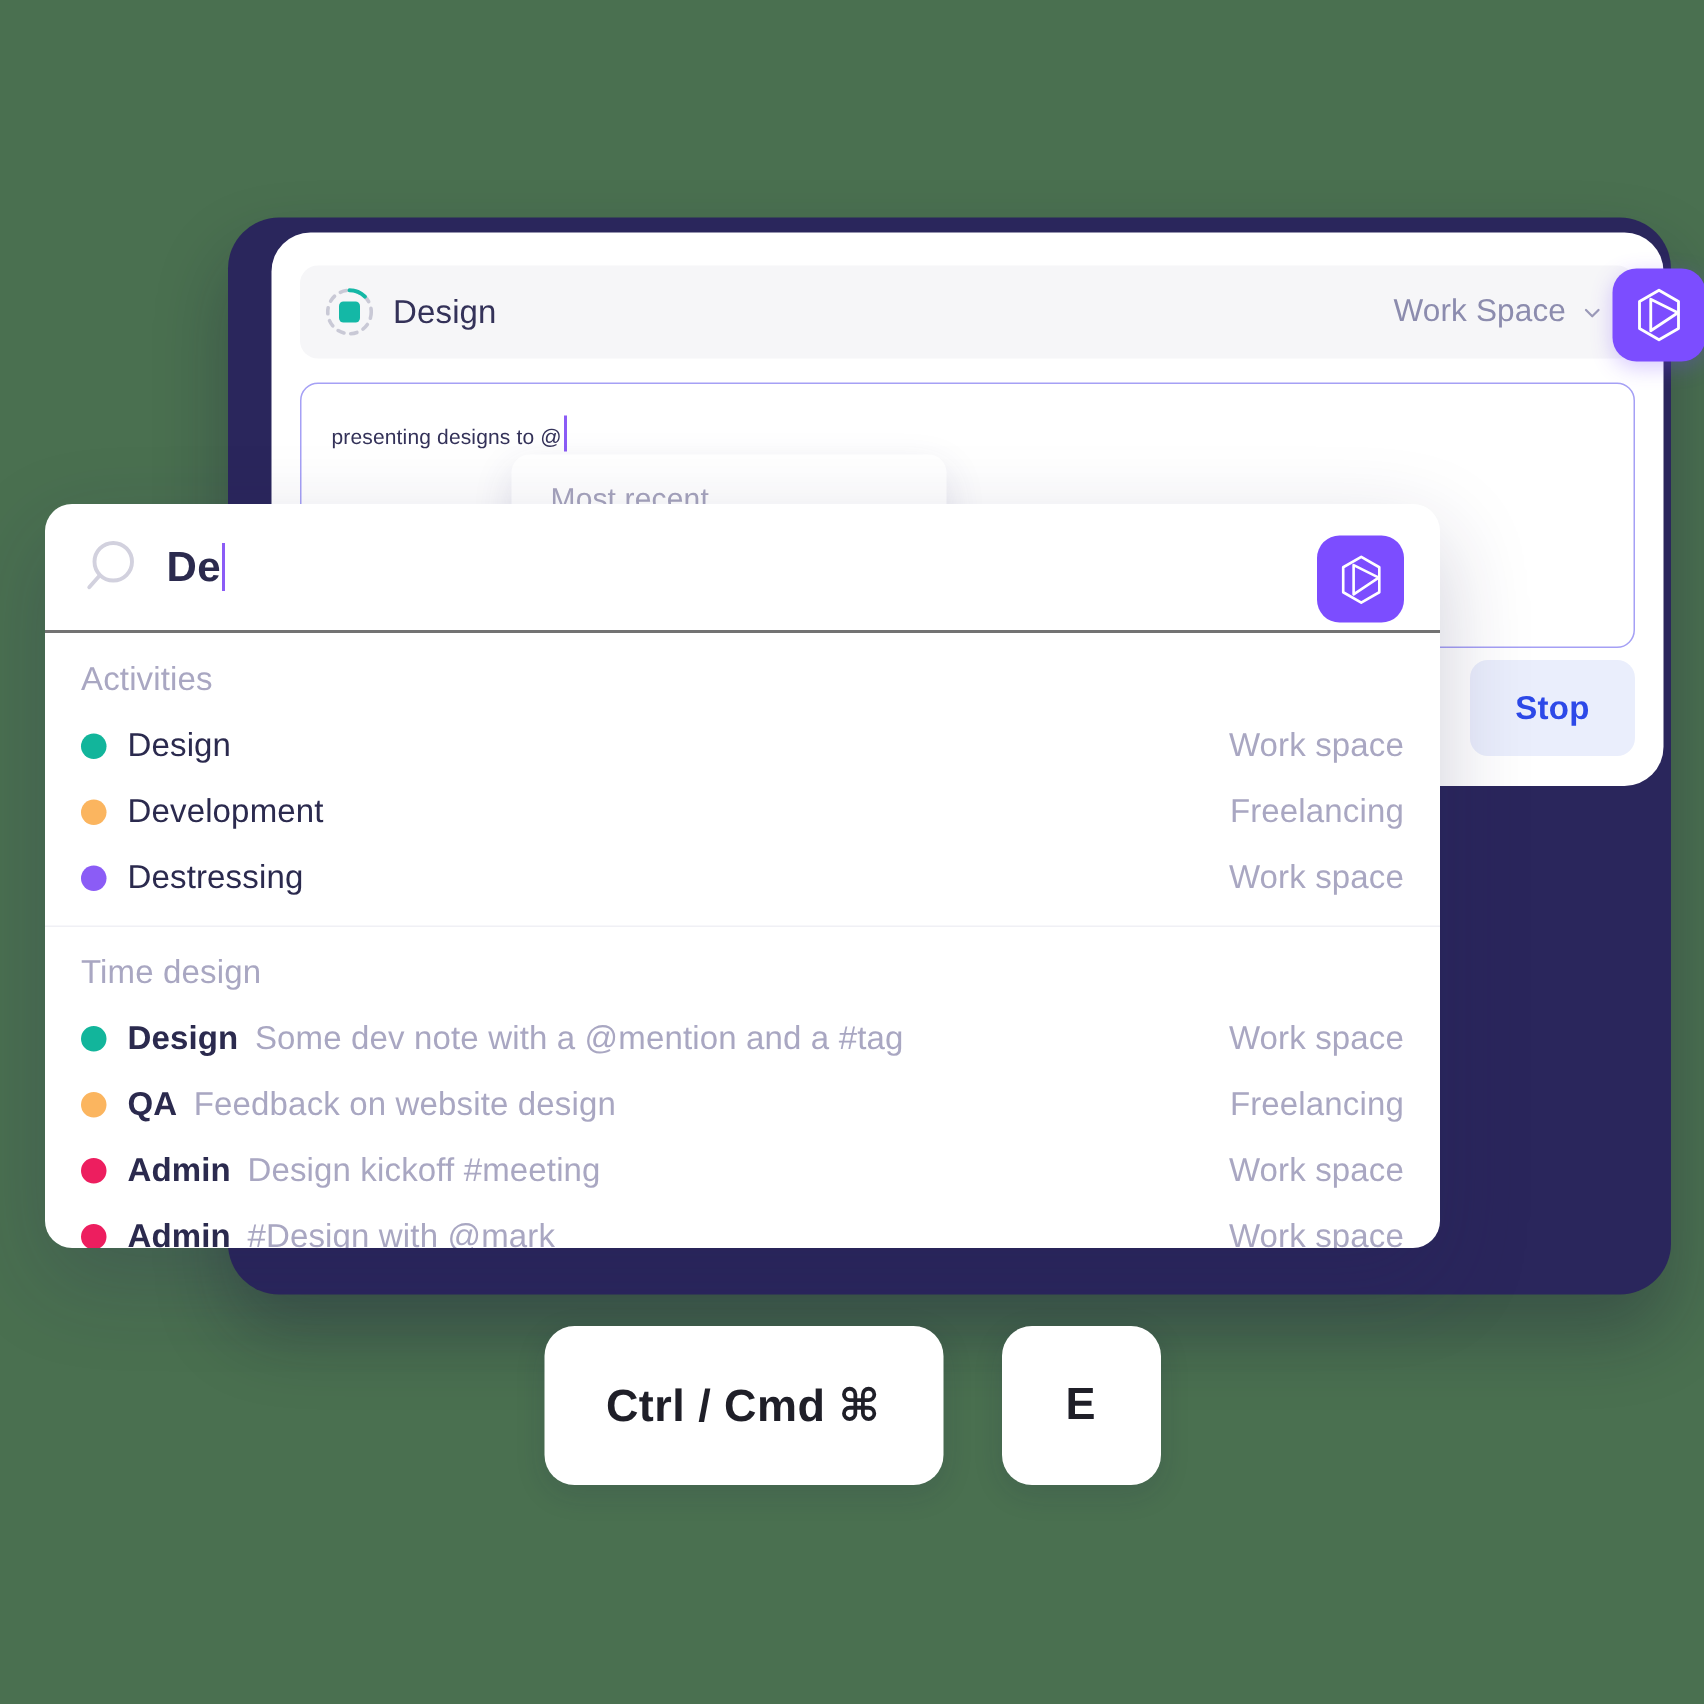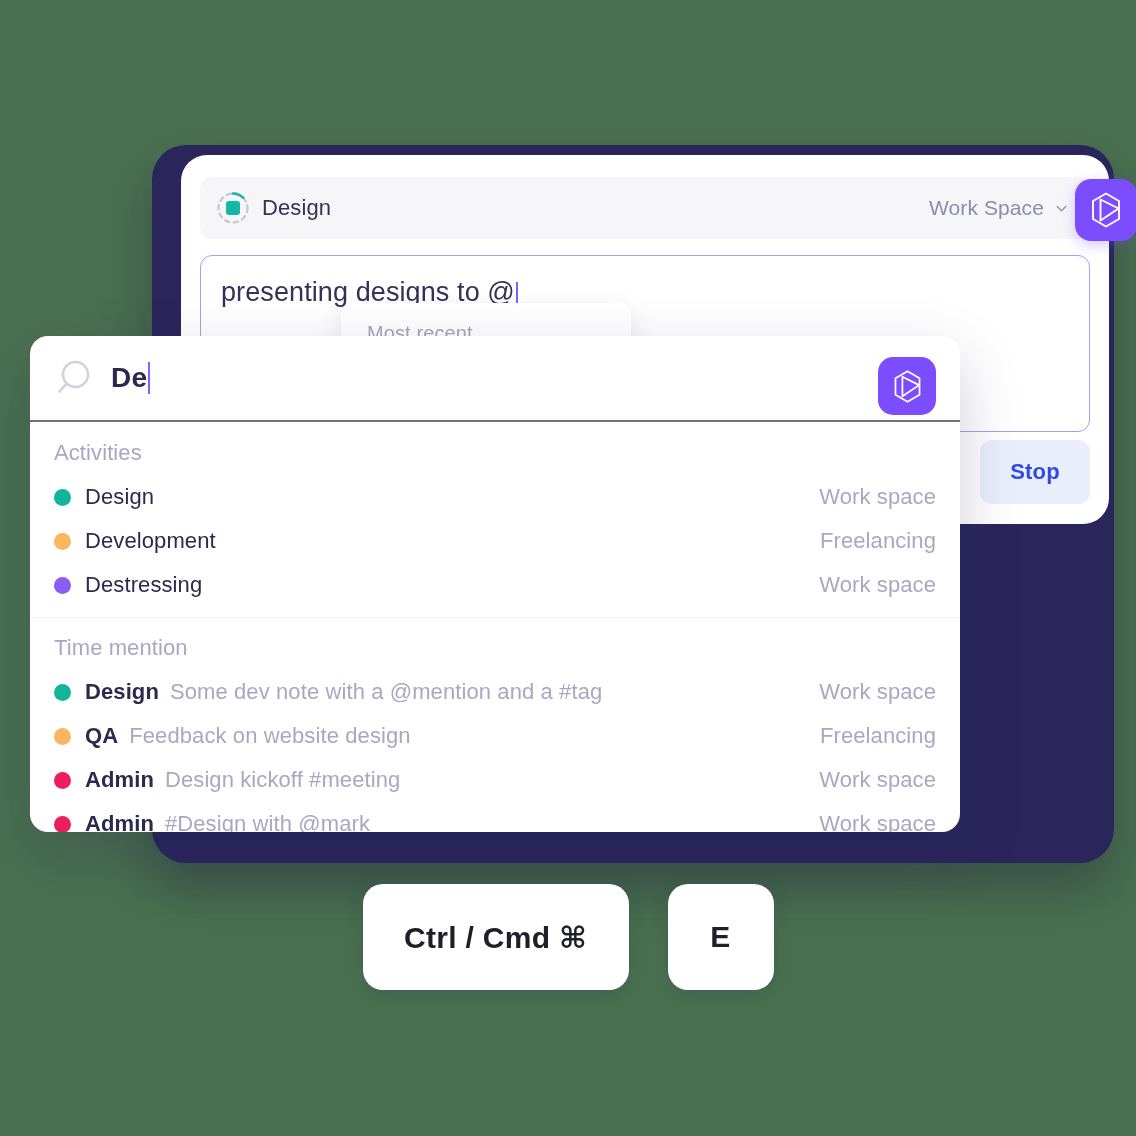"presenting designs to @" .note-text { font-size: 27px -> 14px }
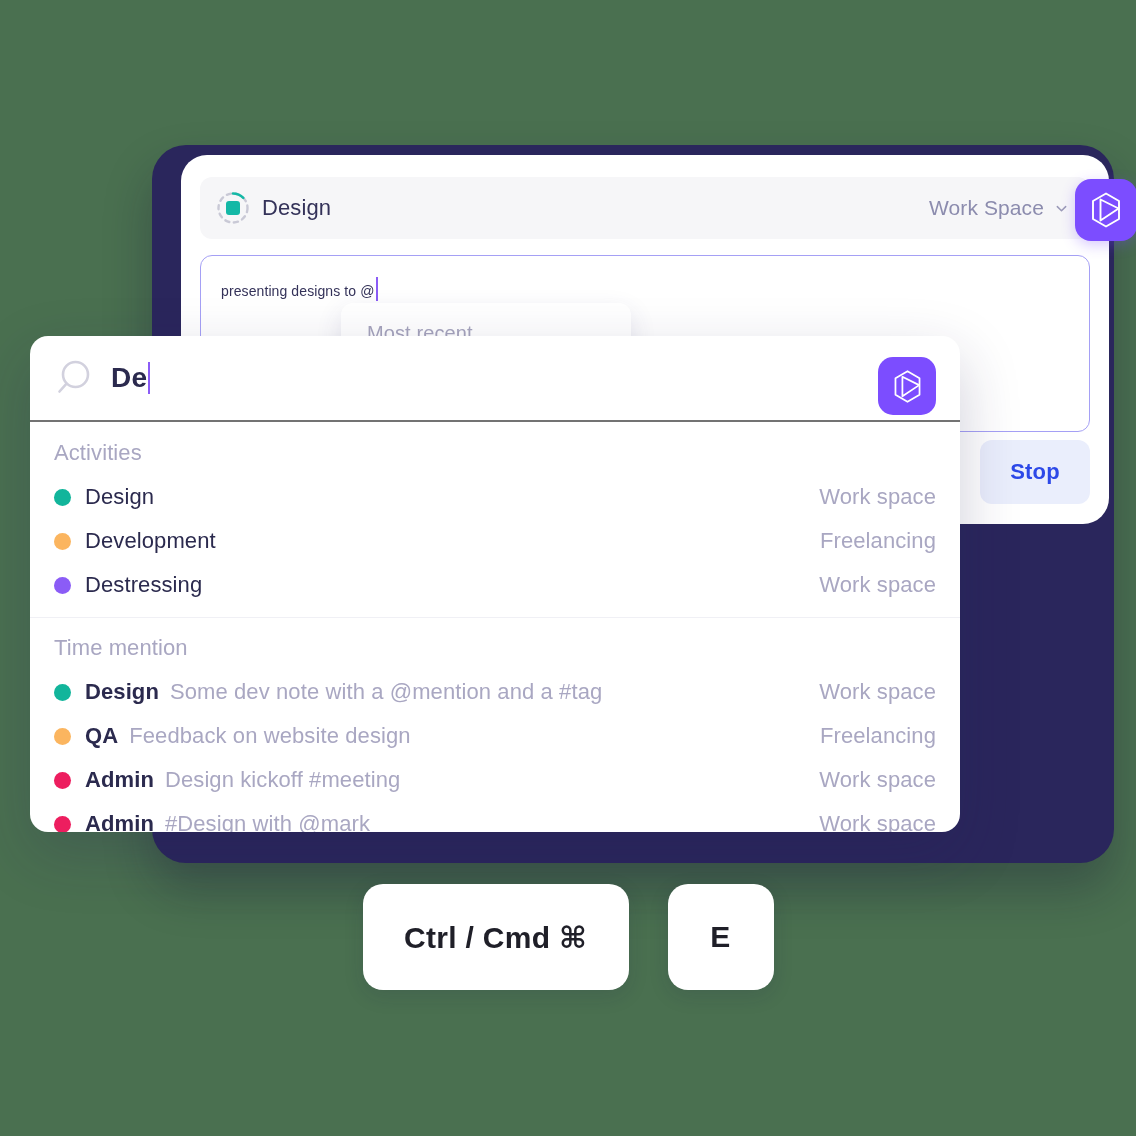"Time mention" div.section-label { text: mention -> design }
